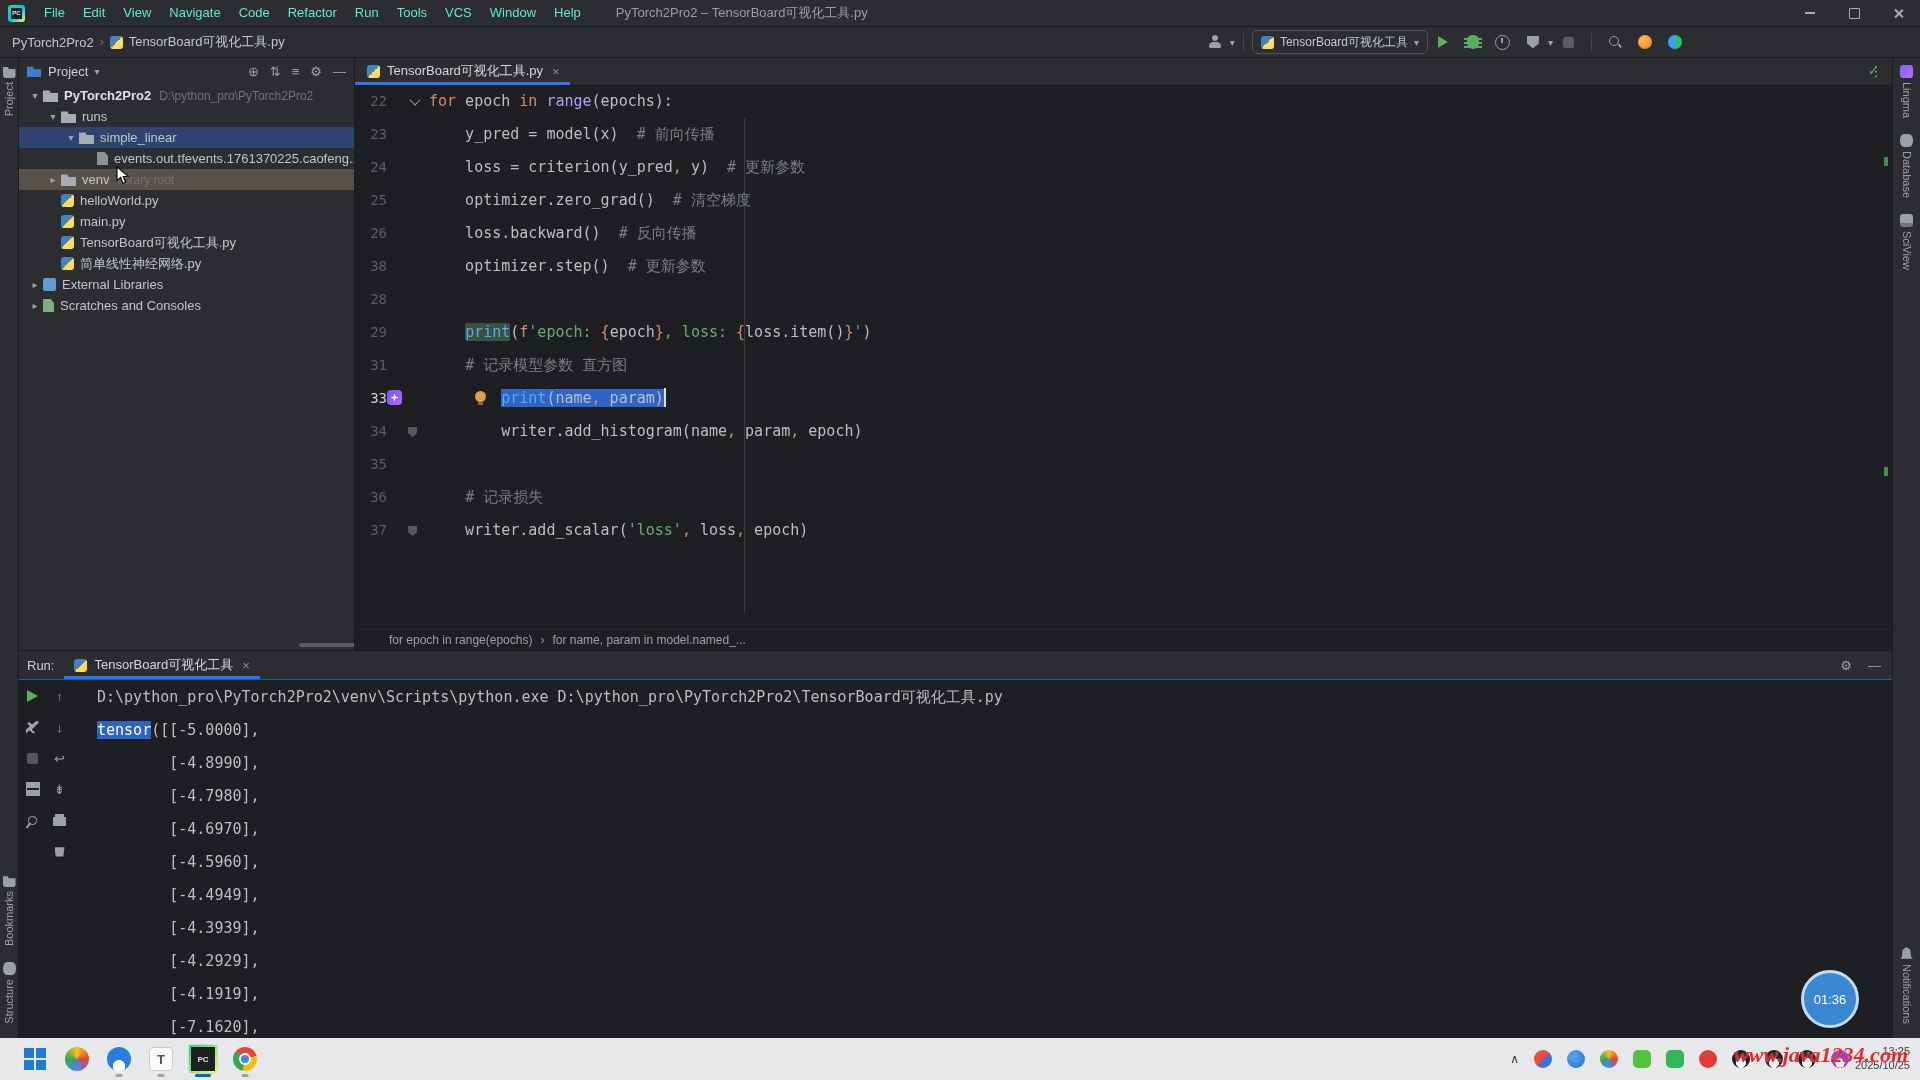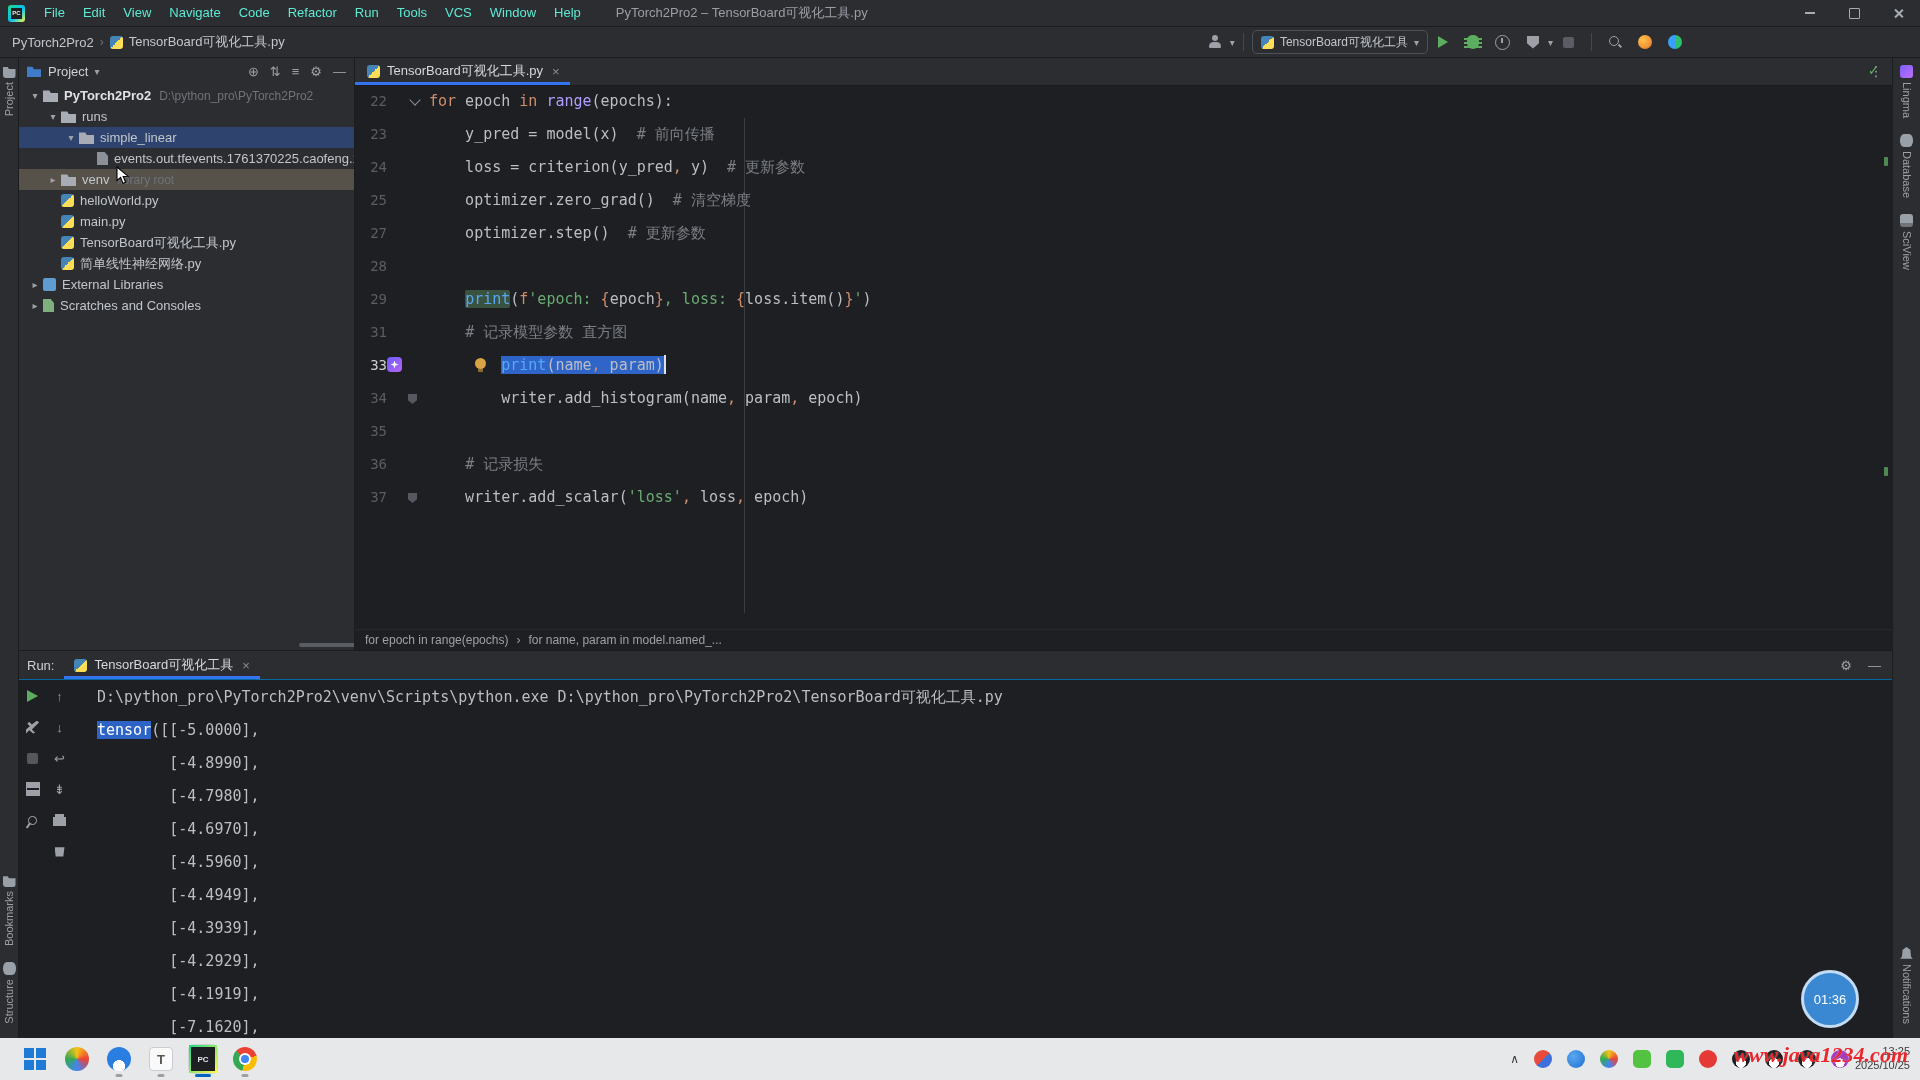"26" div.cline { html: none -> <div> <span>26</span> <span></span> <span><span> loss.backward()</span><span> # 反向传播</span></span> </div> }
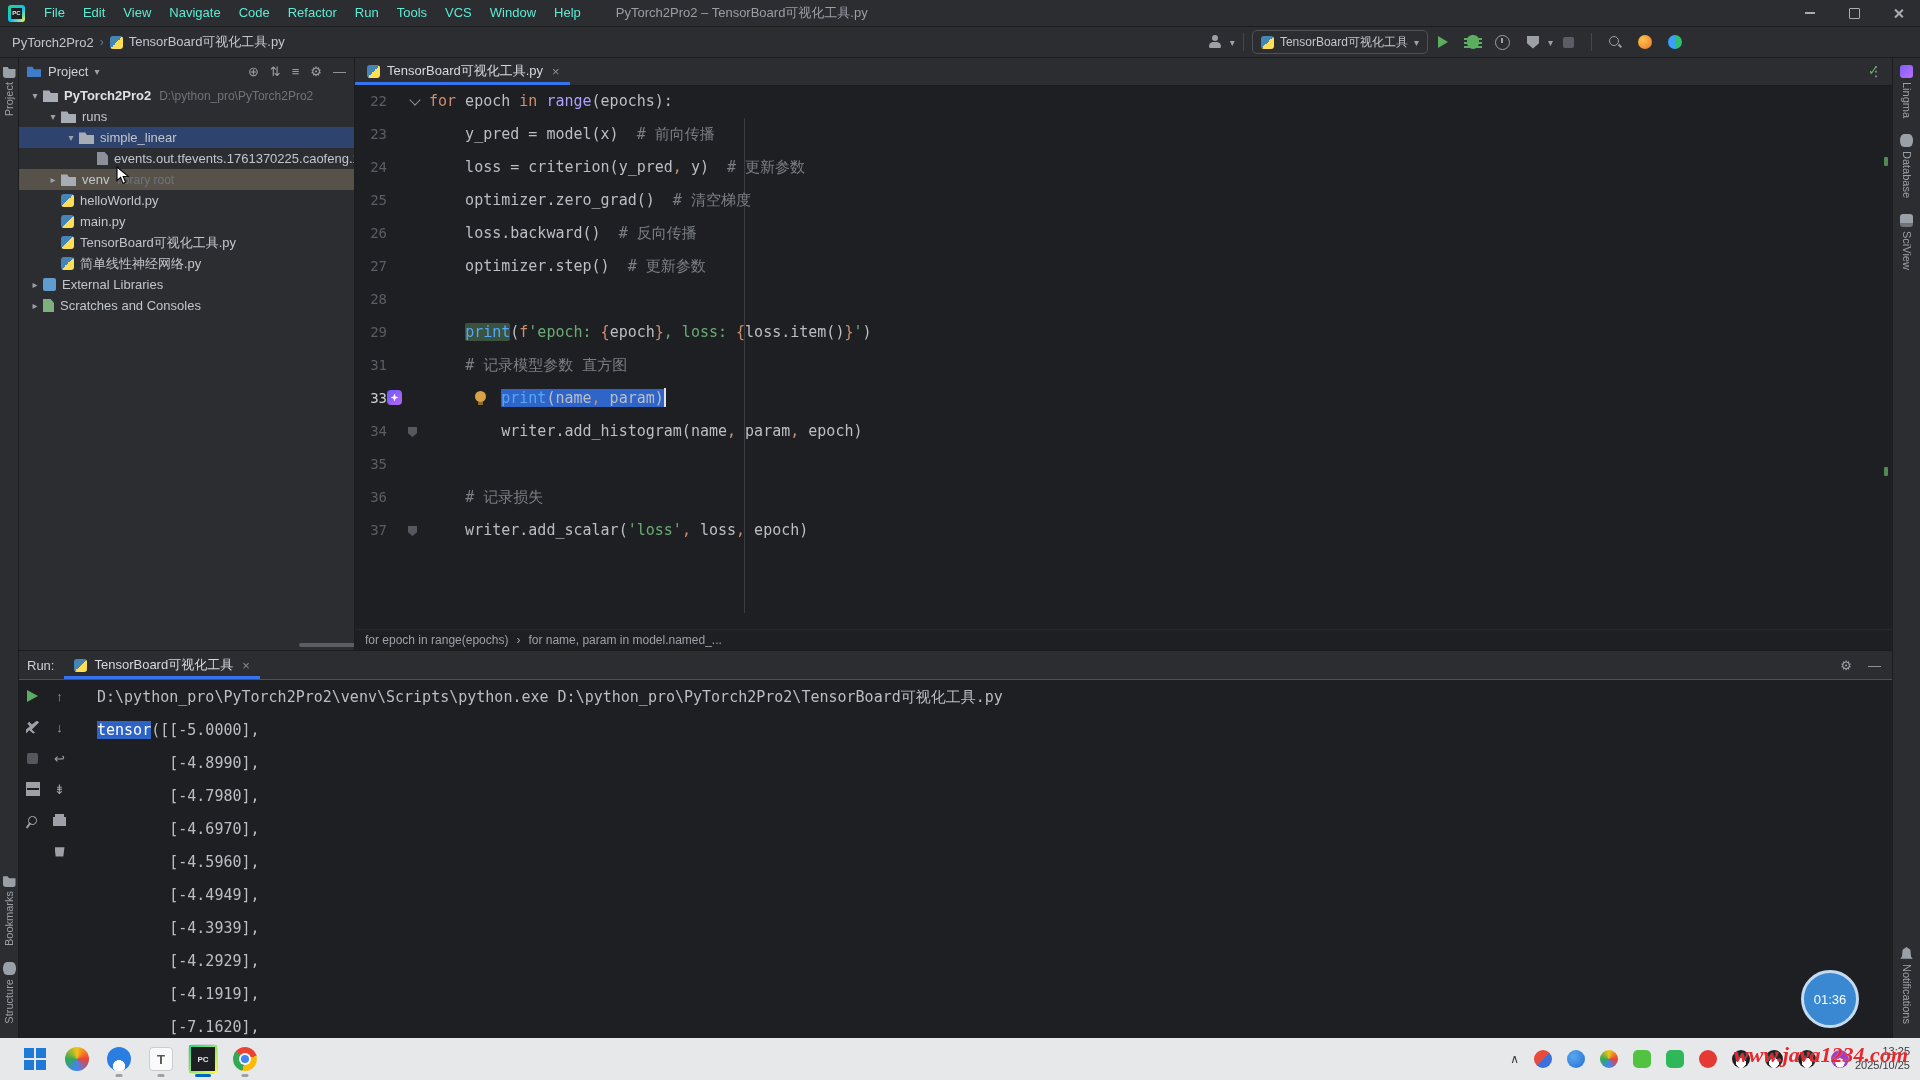"27" span.lnum { text: 27 -> 38 }
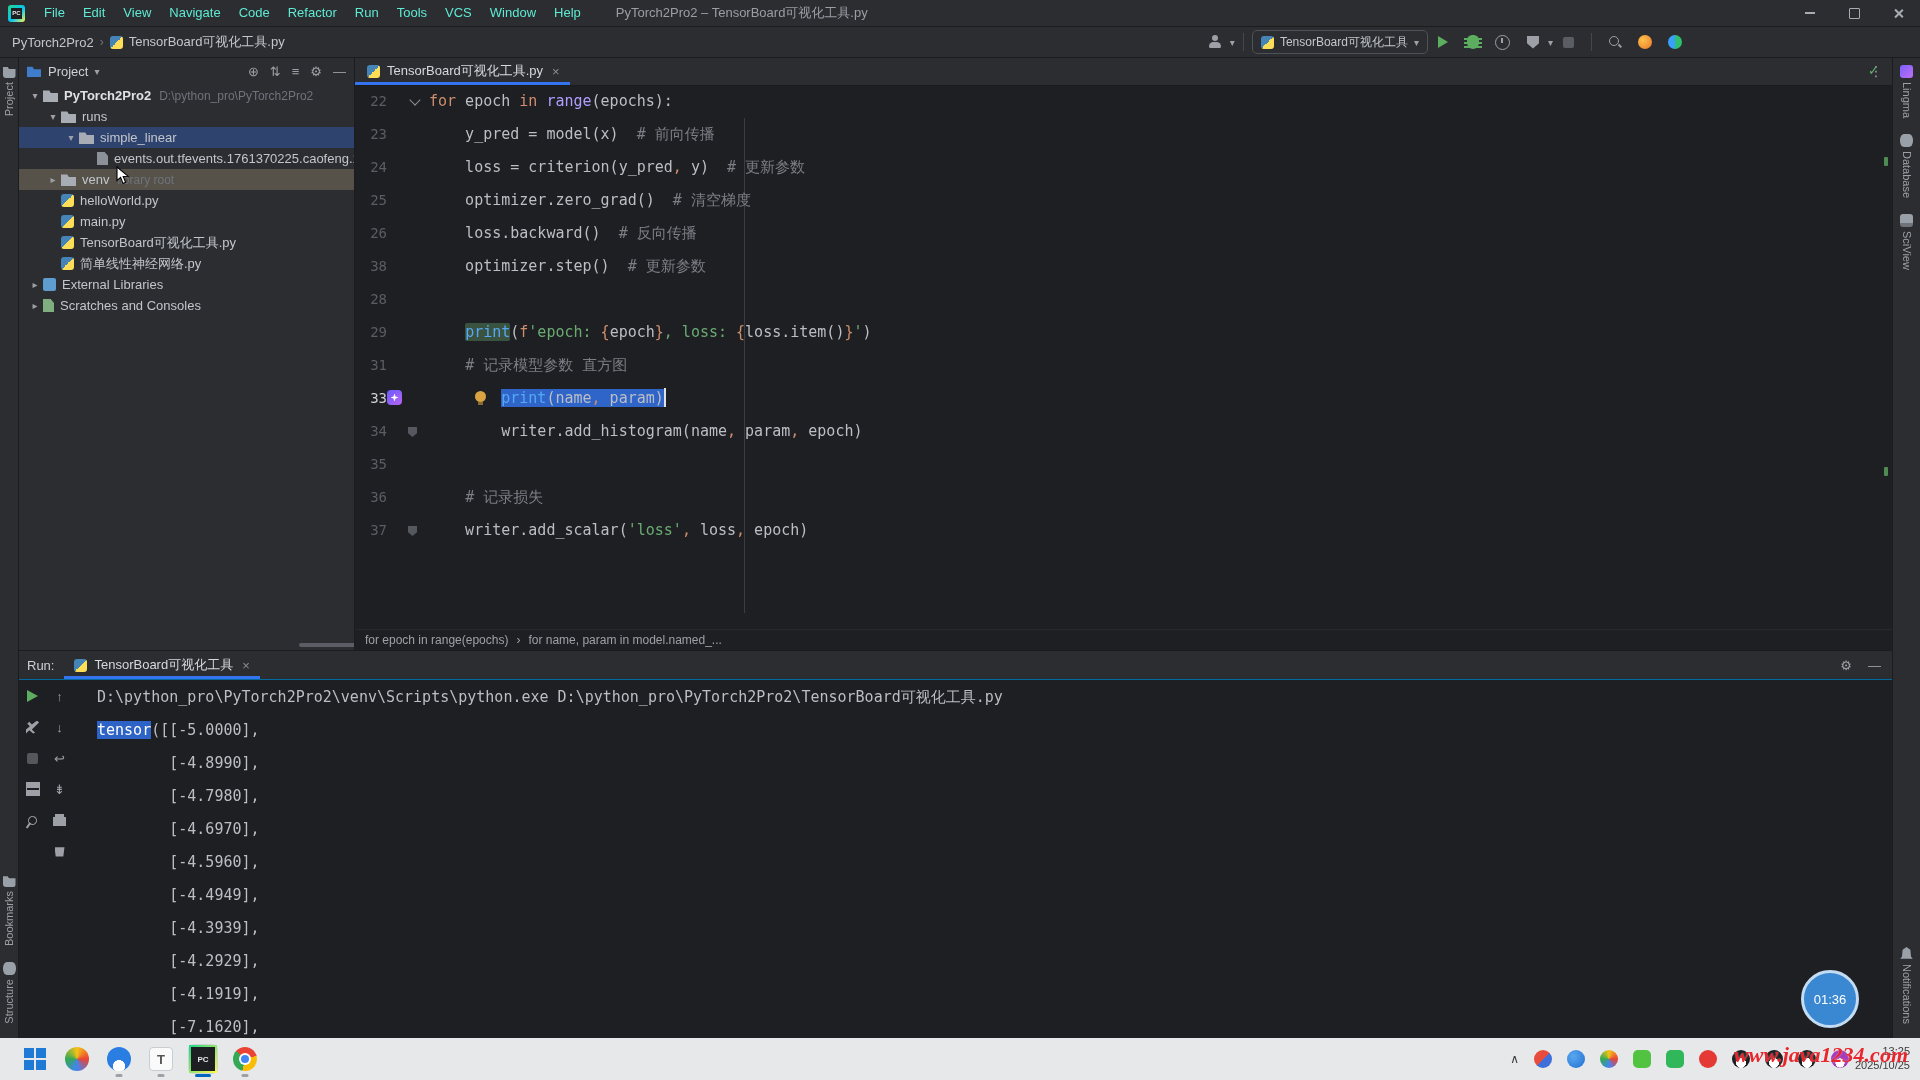"for epoch in range(epochs)" #crumbs { padding-left: 10px -> 34px }
